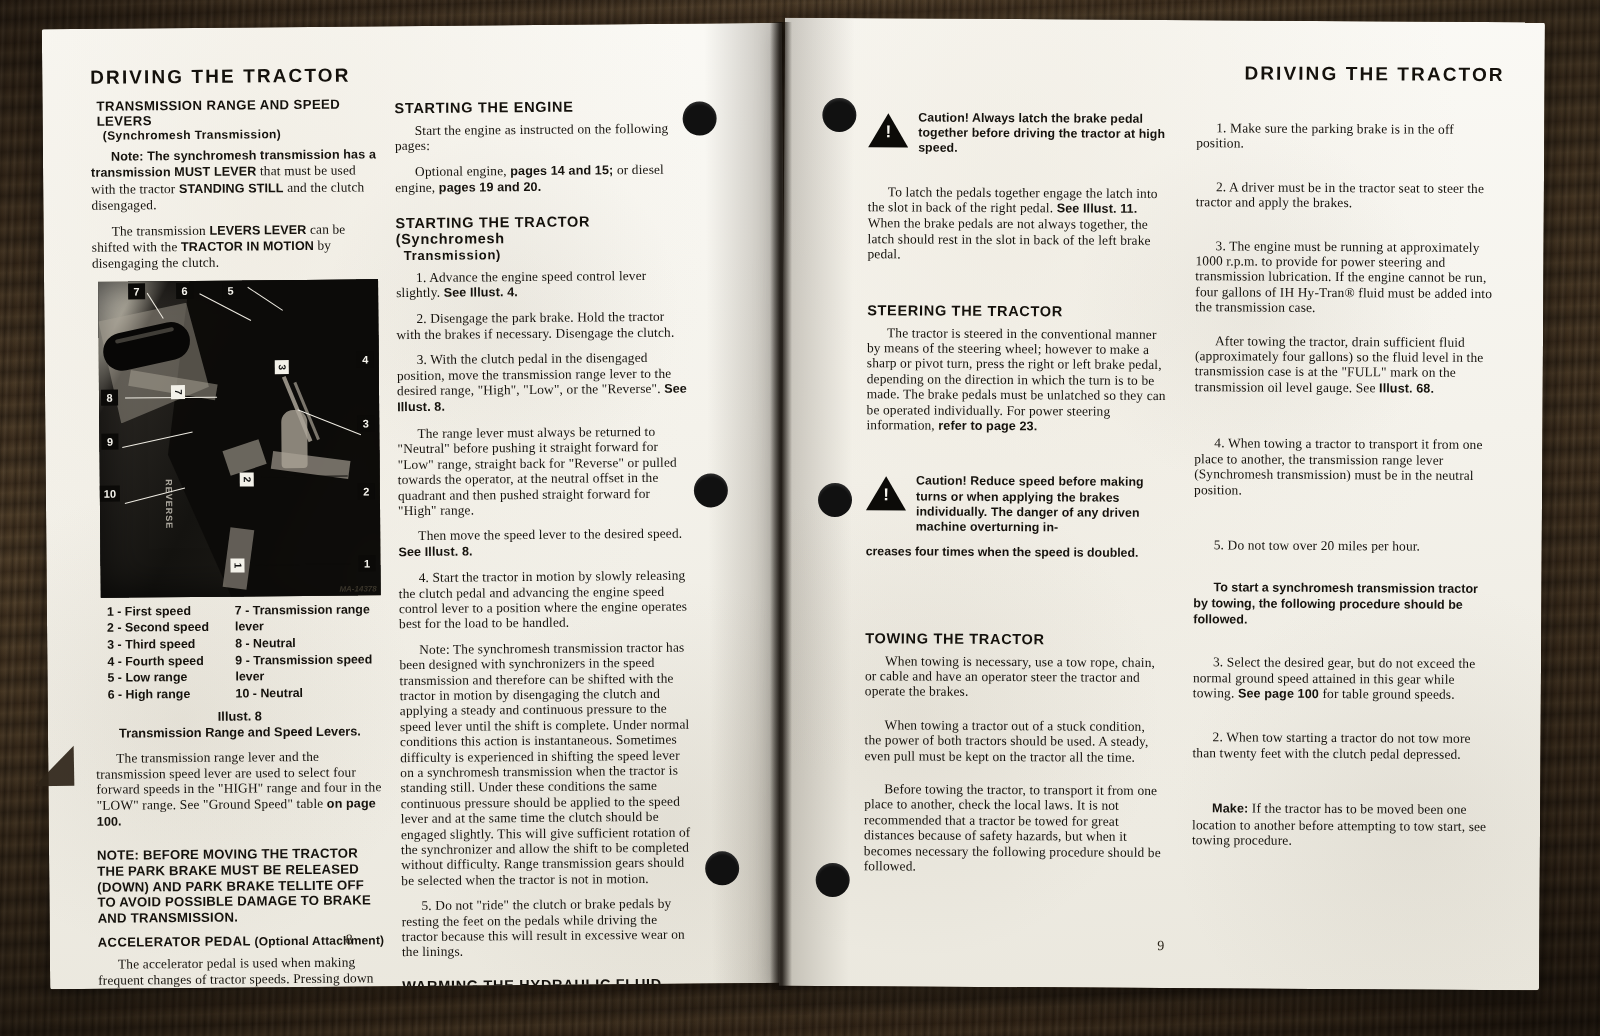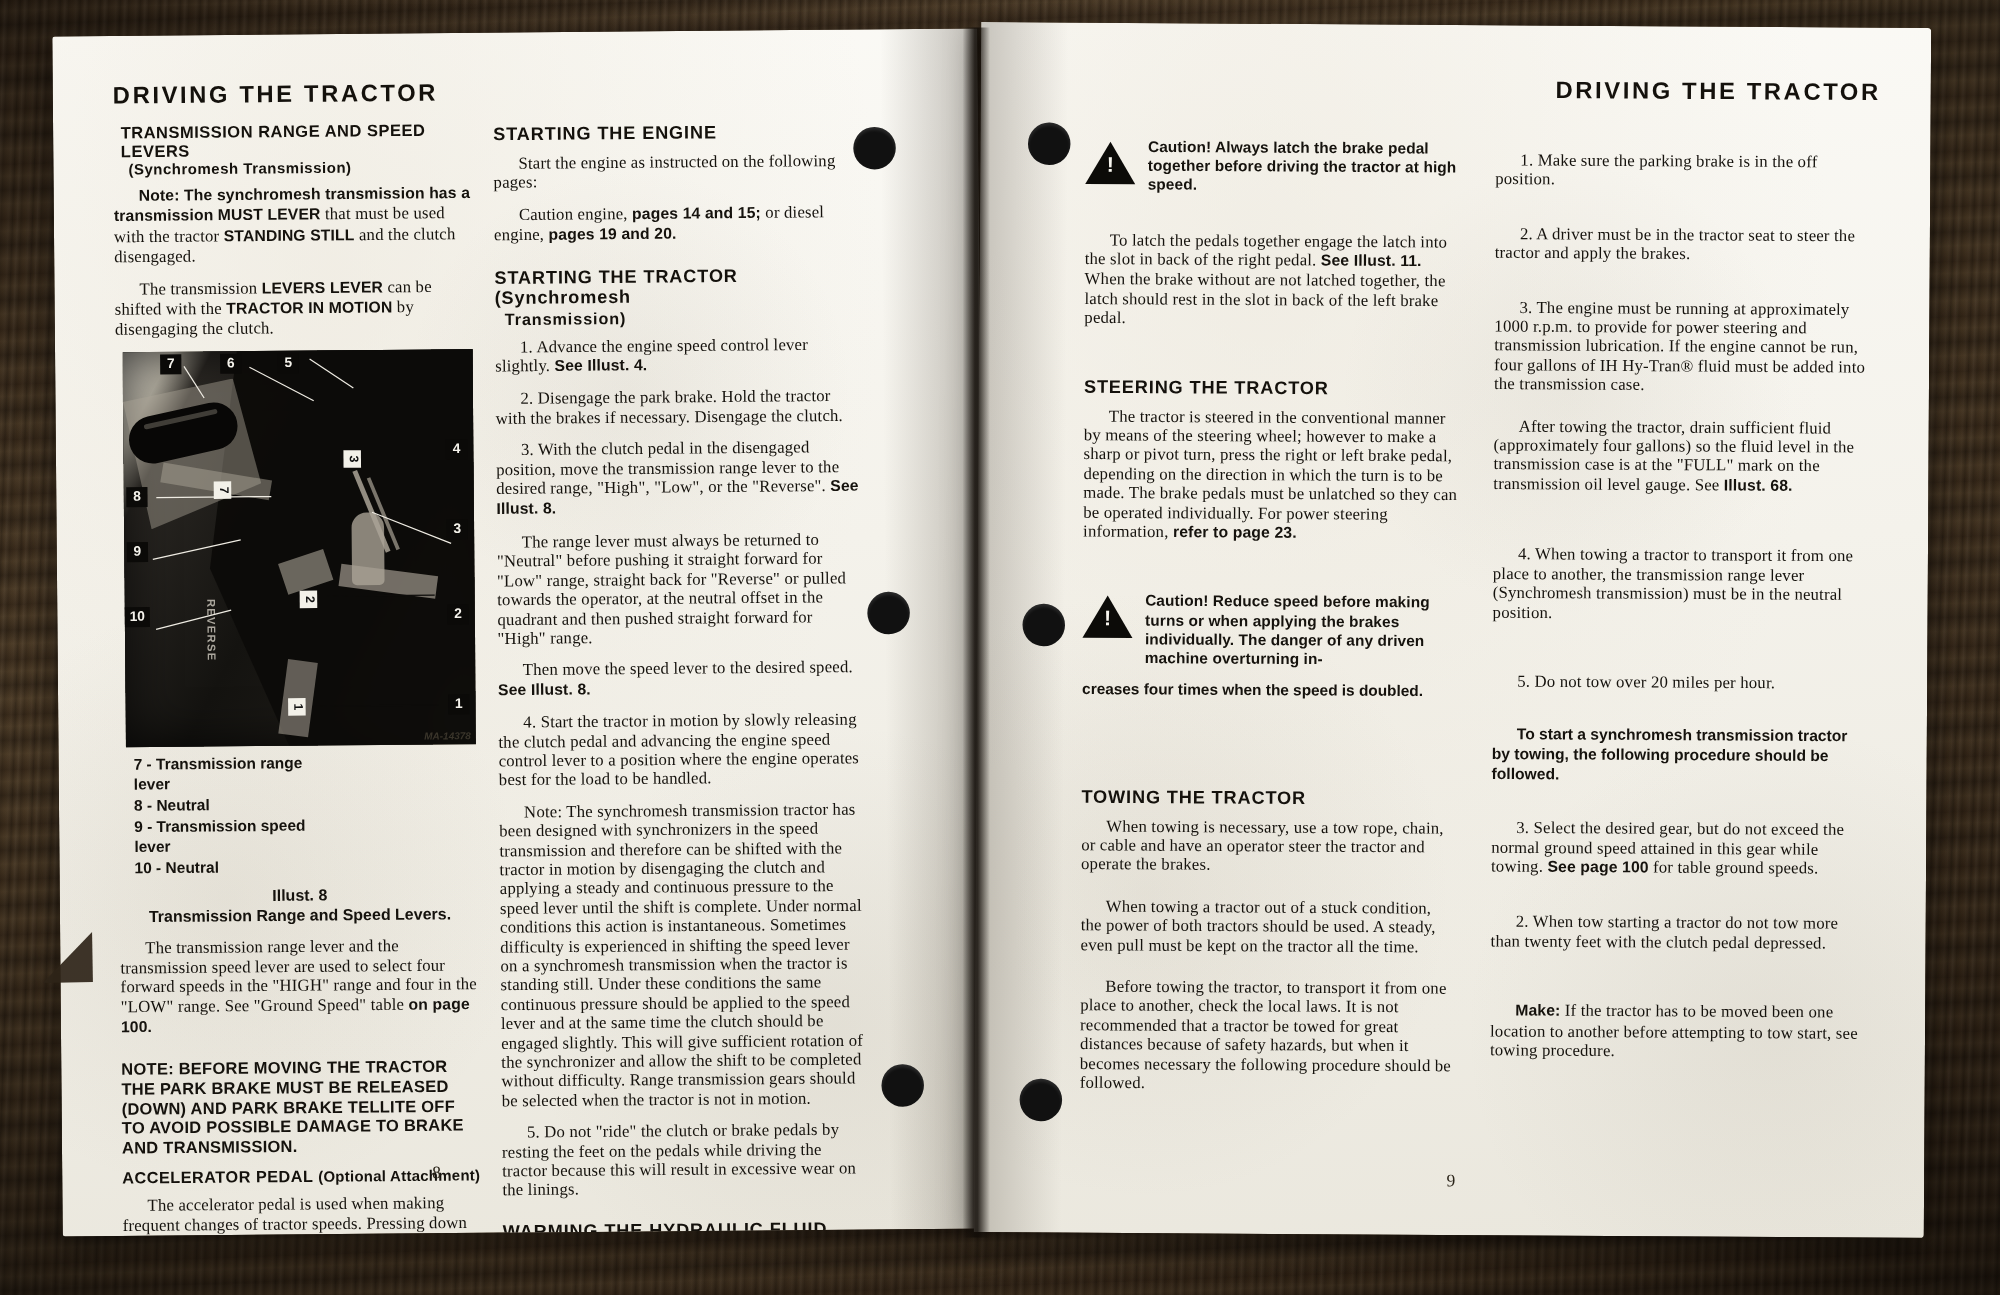"Caution engine," span { text: Caution -> Optional }
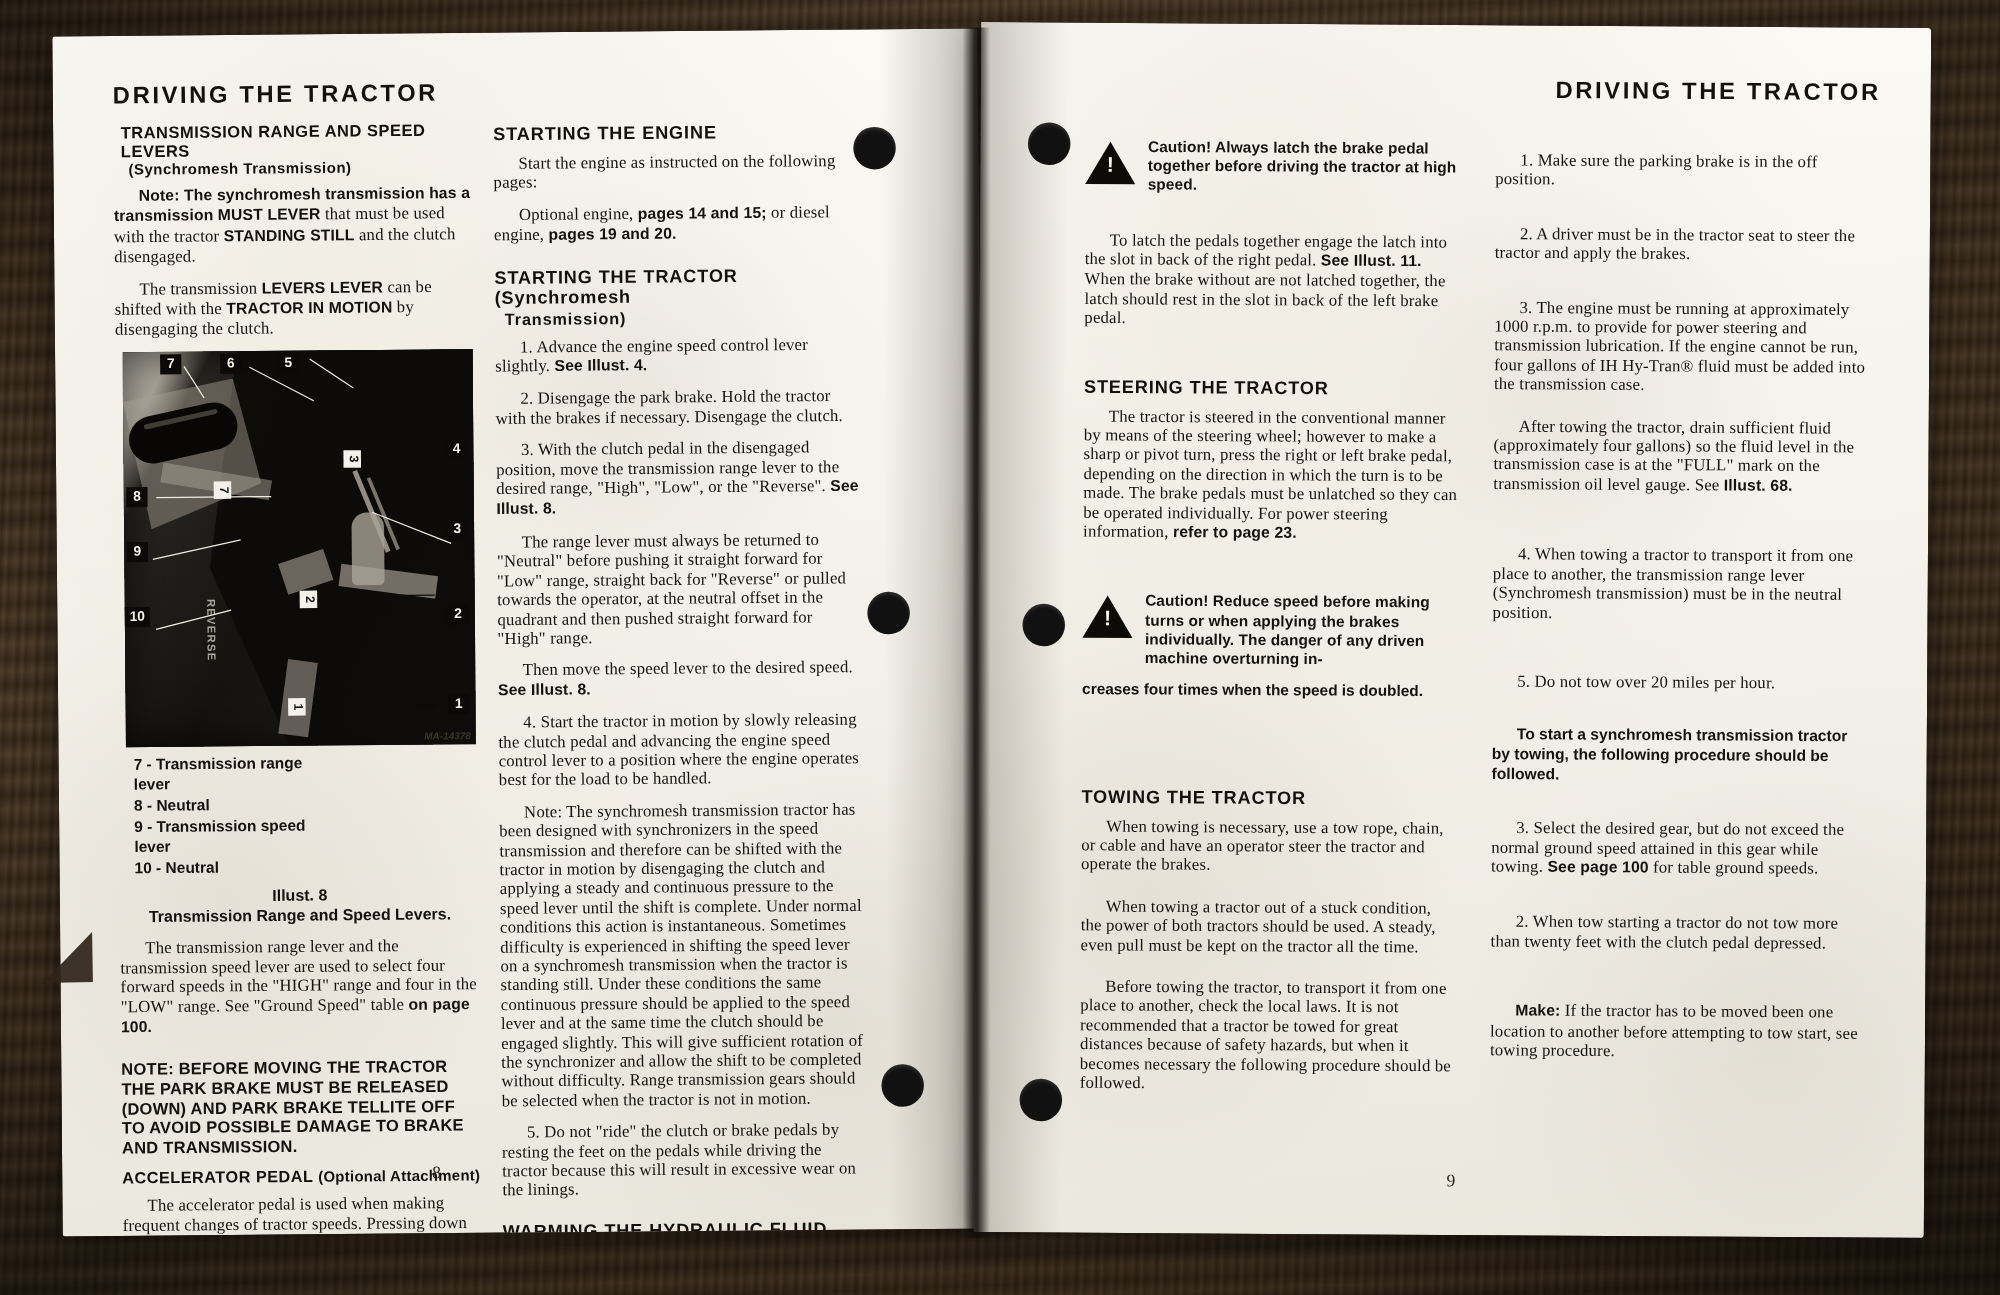"When the brake without are" span { text: without are not latched -> pedals are not always }
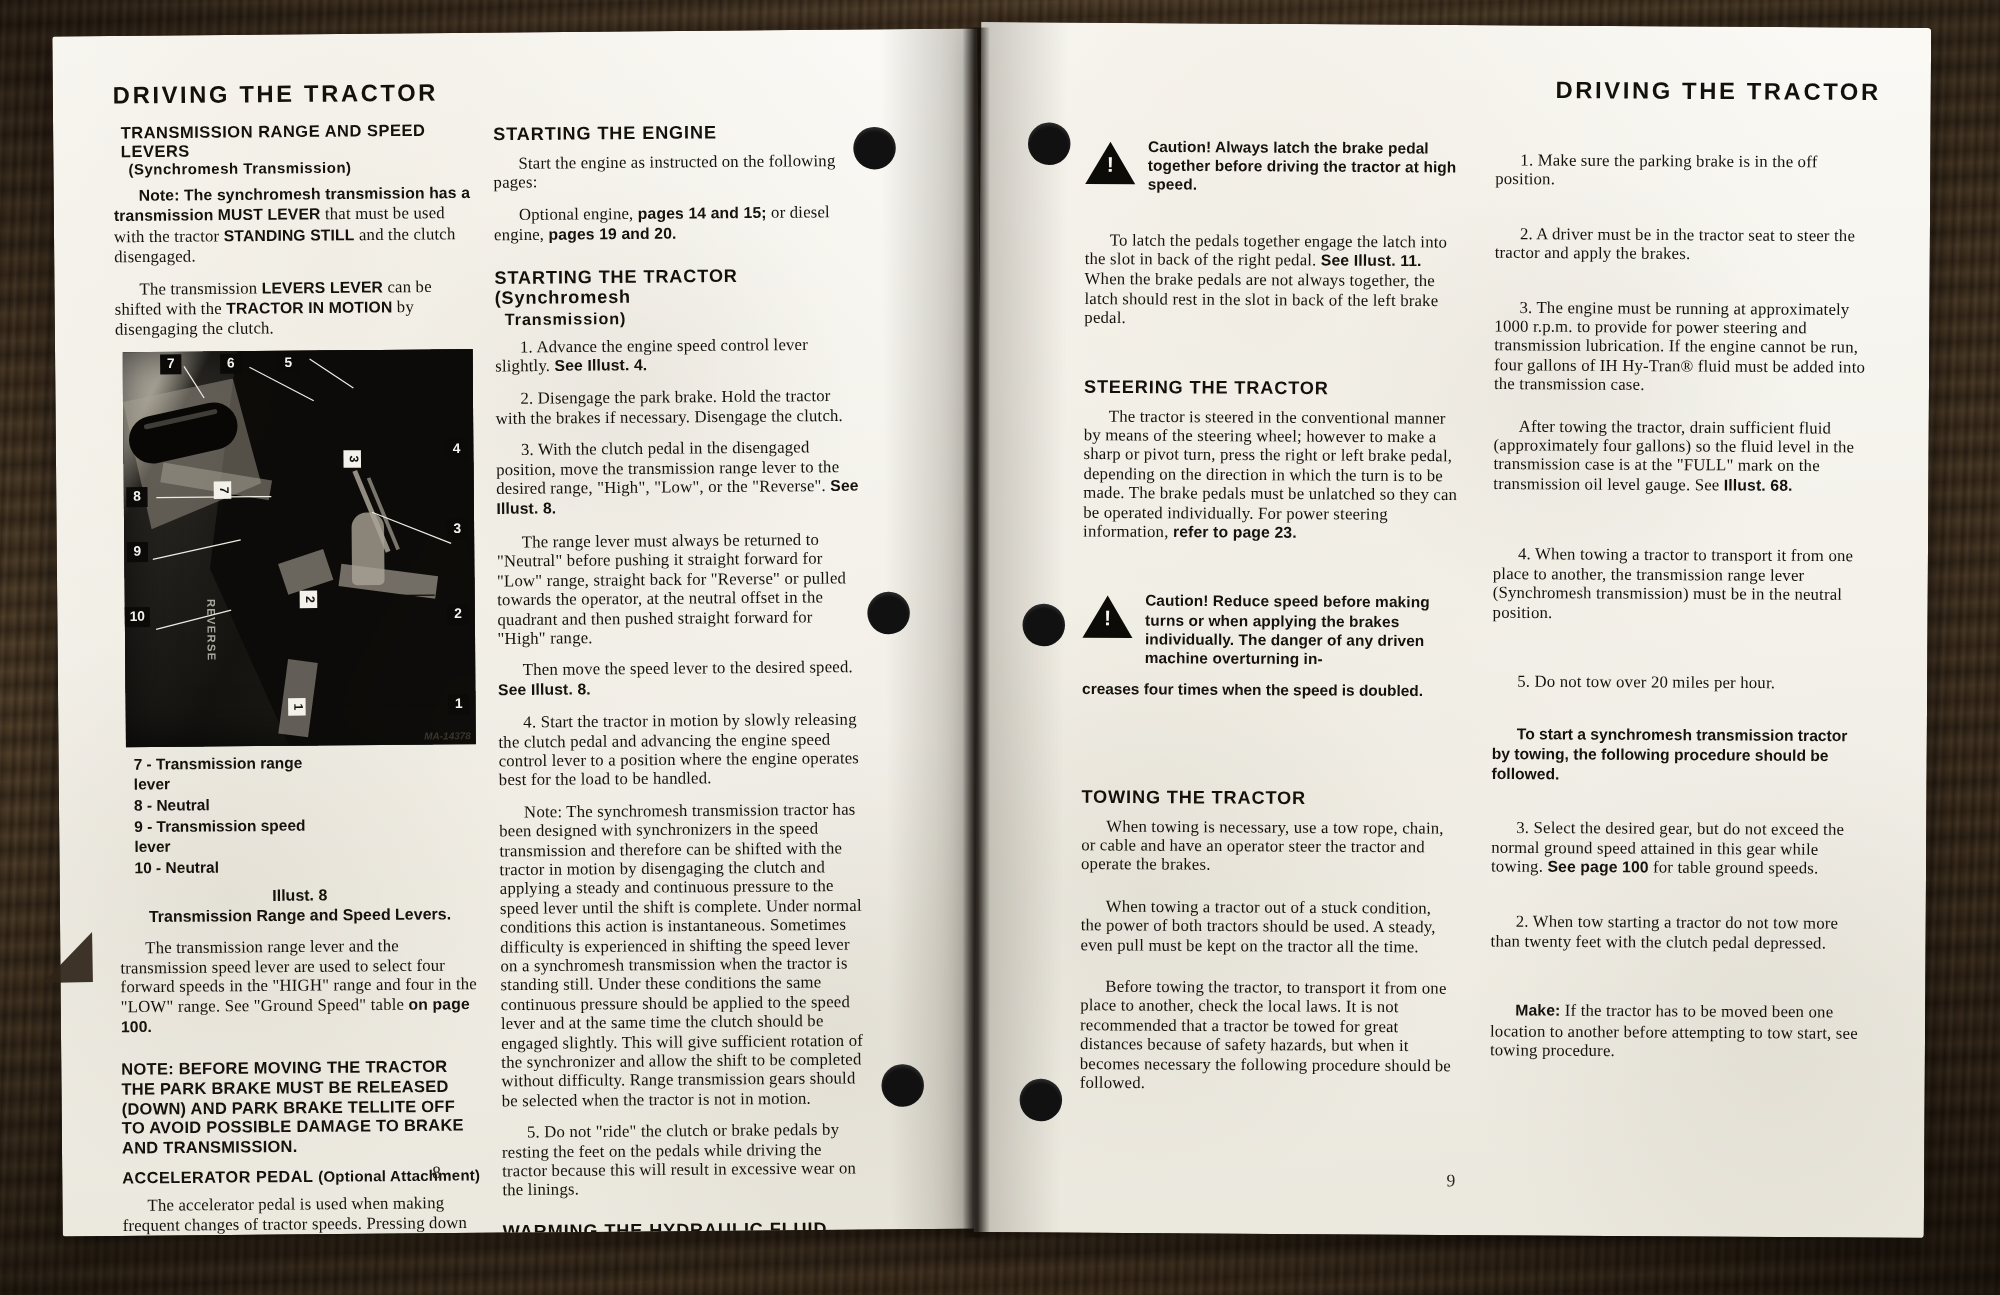"1 - First speed" div.lcol { html: none -> <div>1 - First speed 2 - Second speed 3 - Third speed 4 - Fourth speed 5 - Low range 6 - High range</div> }
